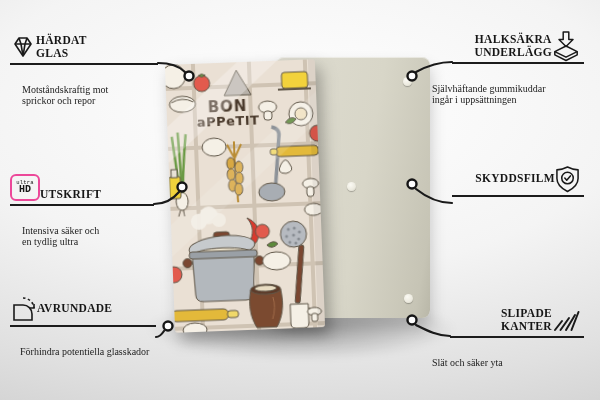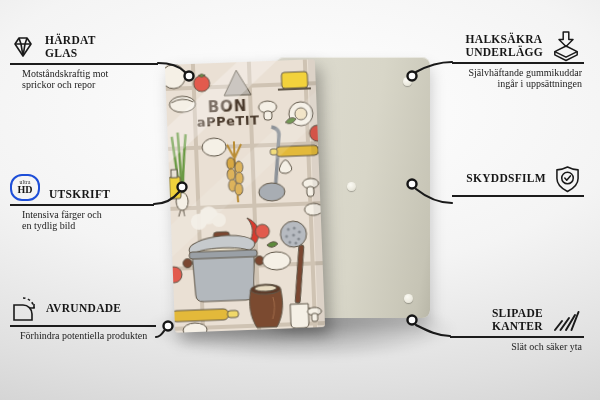"HÄRDAT" .f-head { gap: 9px -> none }
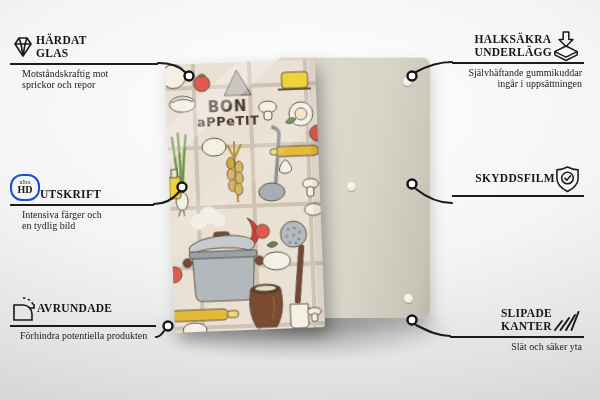"HALKSÄKRA" .right .f-title { text-align: left -> center }
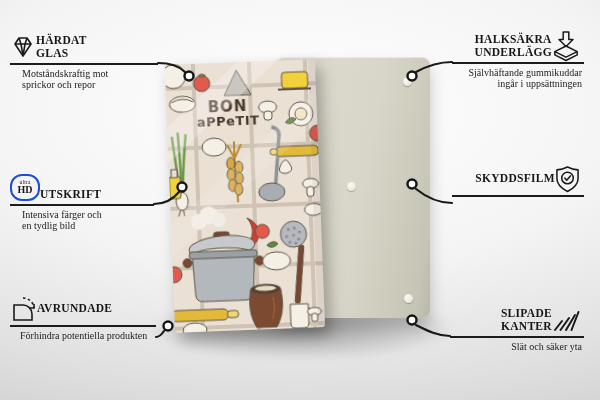"Motståndskraftig mot" .f-desc { margin-top: 4px -> 20px }
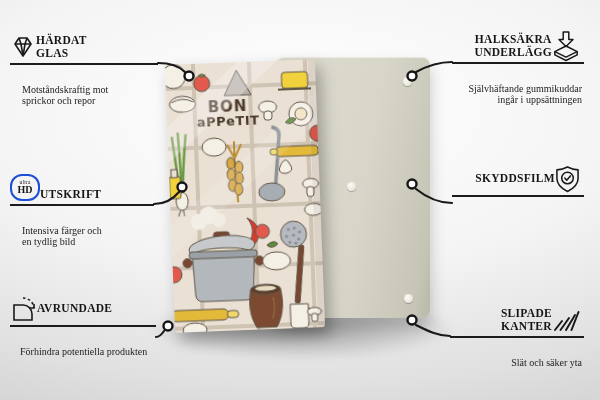"Självhäftande gummikuddar" .right .f-desc { text-align: right -> left }
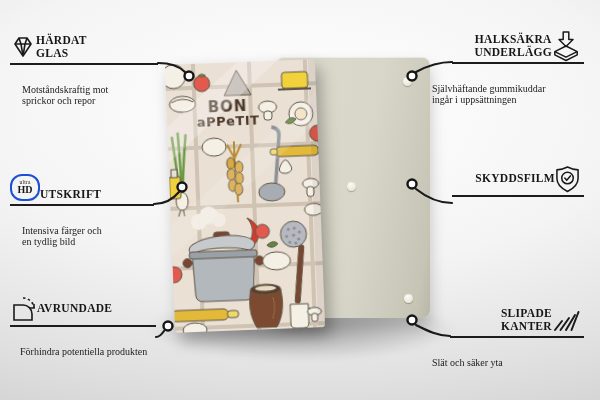"HD" .hd-box { border: 2px solid #1d4ed8 -> 2px solid #ec4899; border-radius: 12px -> 6px; font-family: Liberation Serif, serif -> Liberation Mono, monospace }
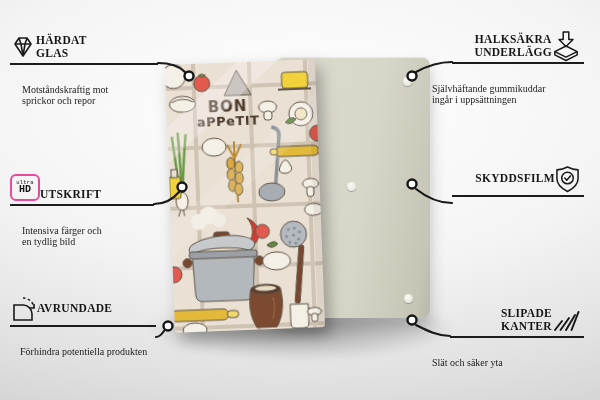"Intensiva färger och" span { text: färger -> säker }
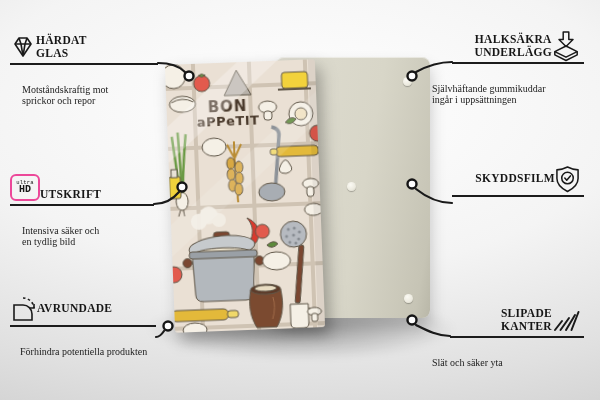"en tydlig bild" span { text: bild -> ultra }
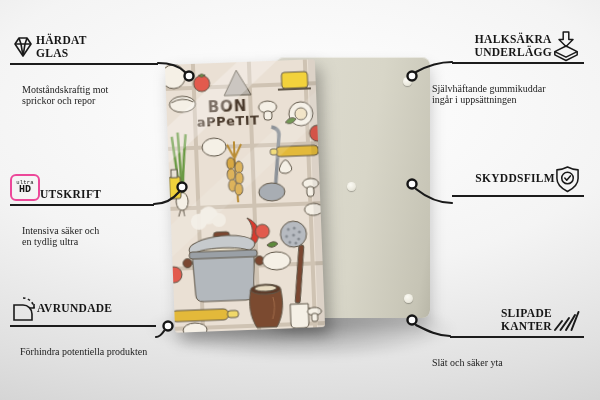"Förhindra potentiella produkten" span { text: produkten -> glasskador }
